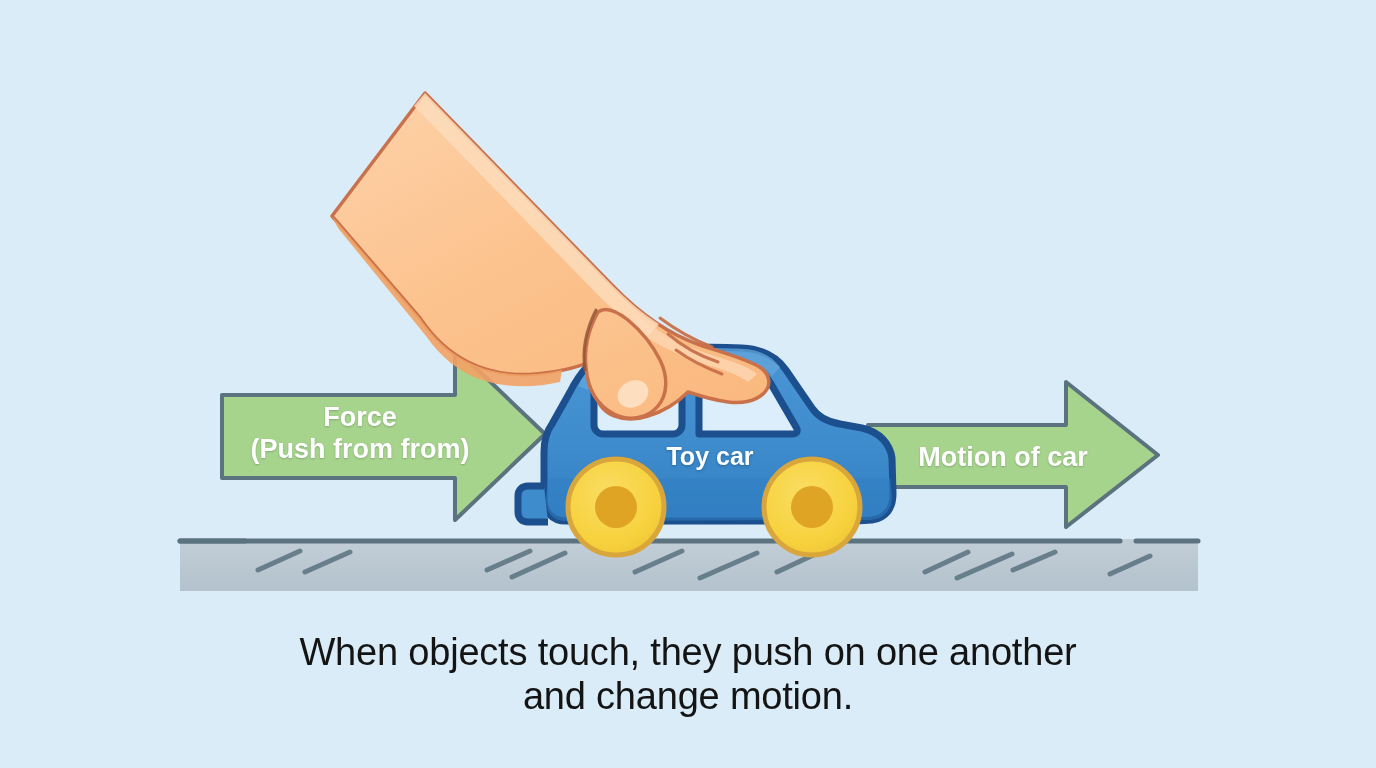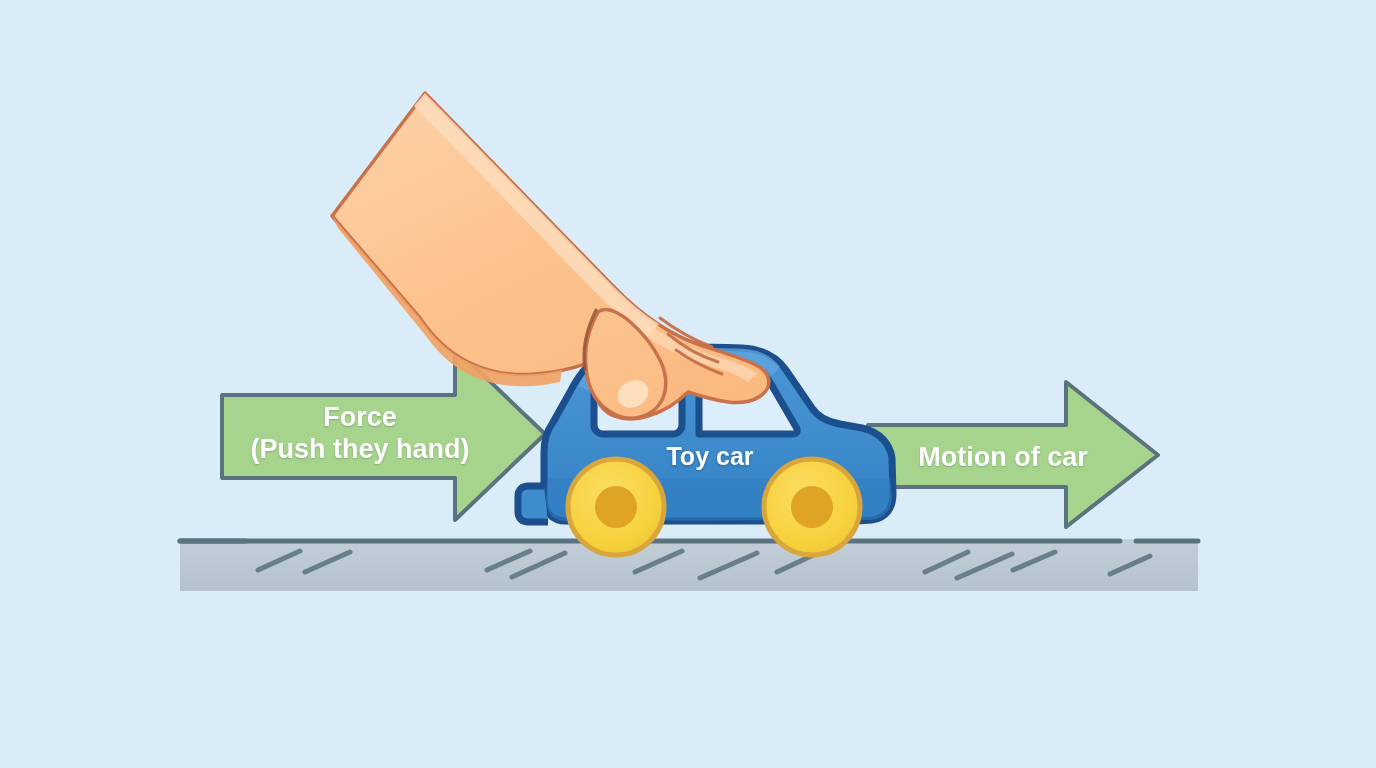"(Push they hand)" span { text: they hand -> from from }
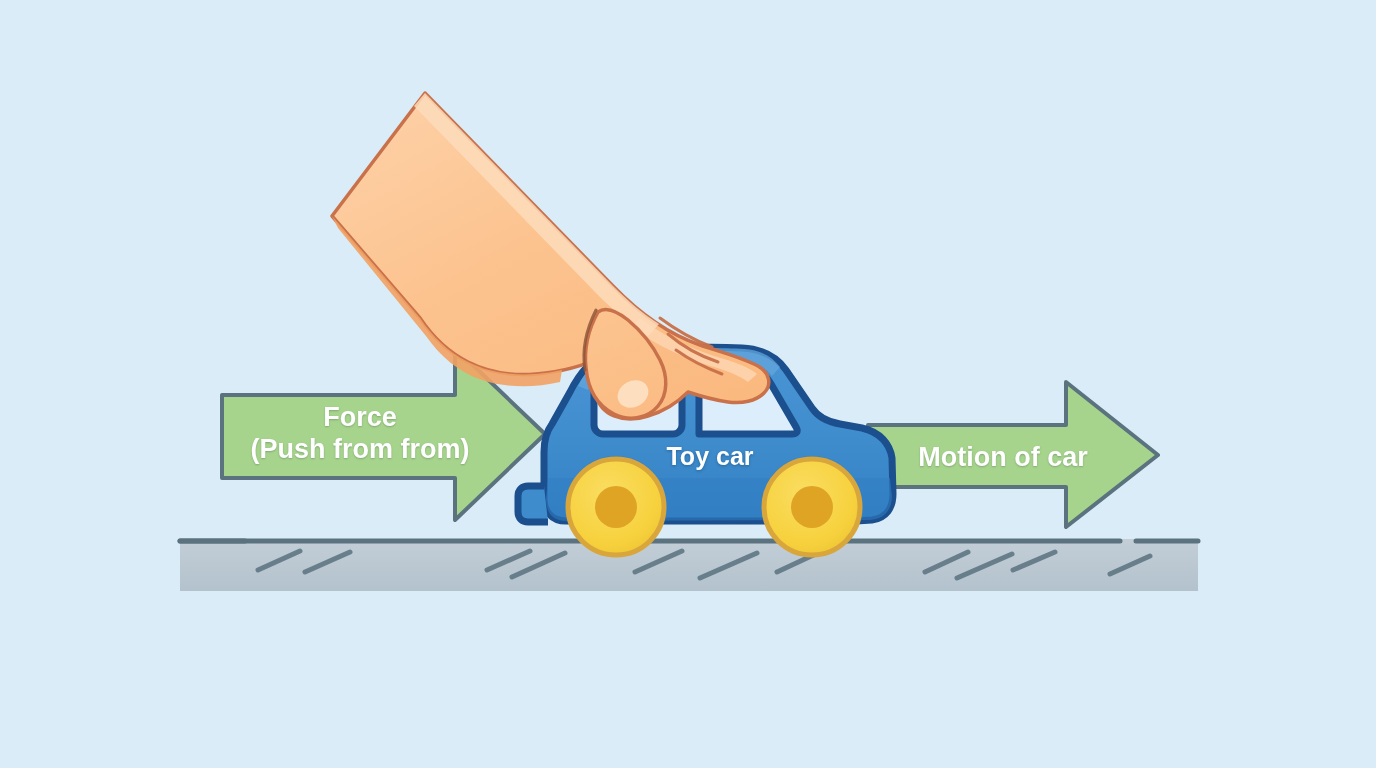"When objects touch, they push" div.lbl { html: none -> <div><span>When objects touch, they push on one another</span><br><span>and change motion.</span></div> }
